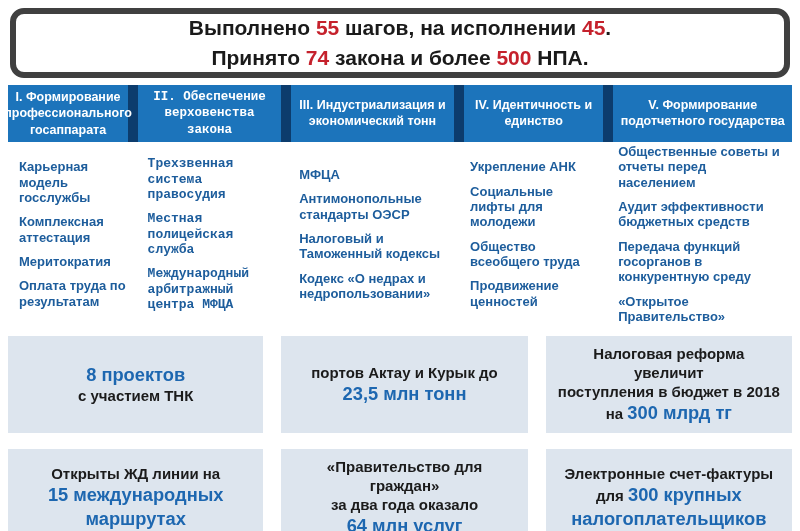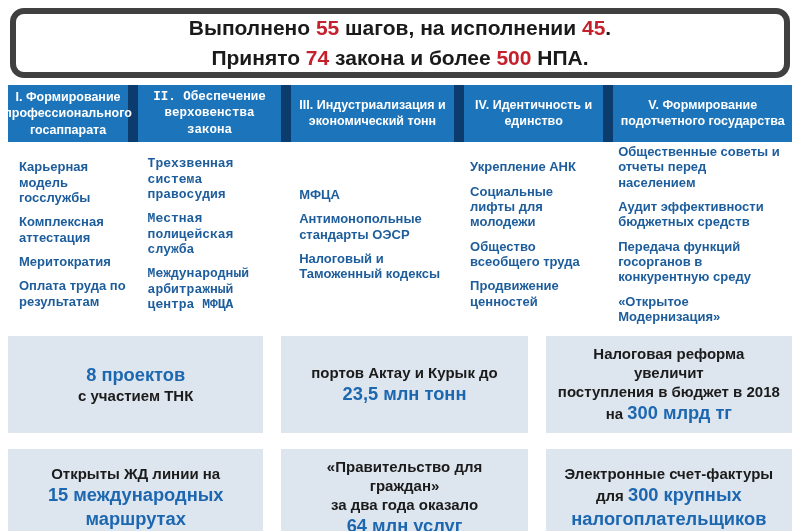"Кодекс «О недрах и недропользовании»" div.pillar-item { html: none -> <div>Кодекс «О недрах и недропользовании»</div> }
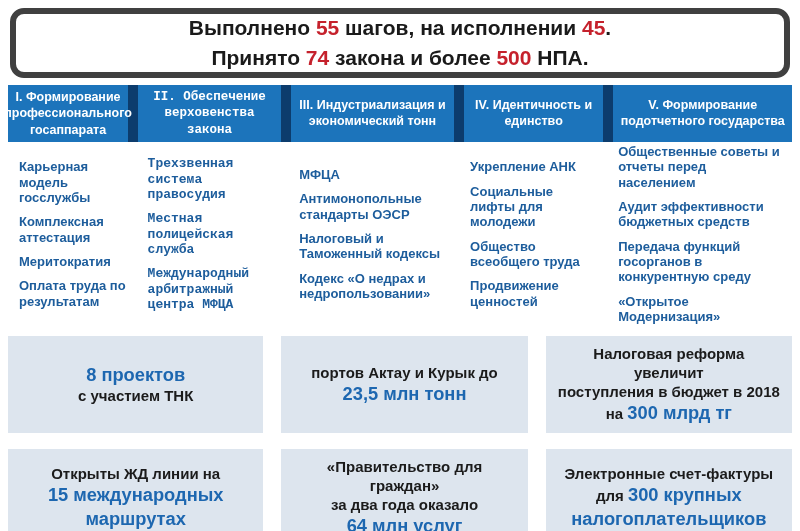"«Открытое Модернизация»" div.pillar-item { text: Модернизация -> Правительство }
